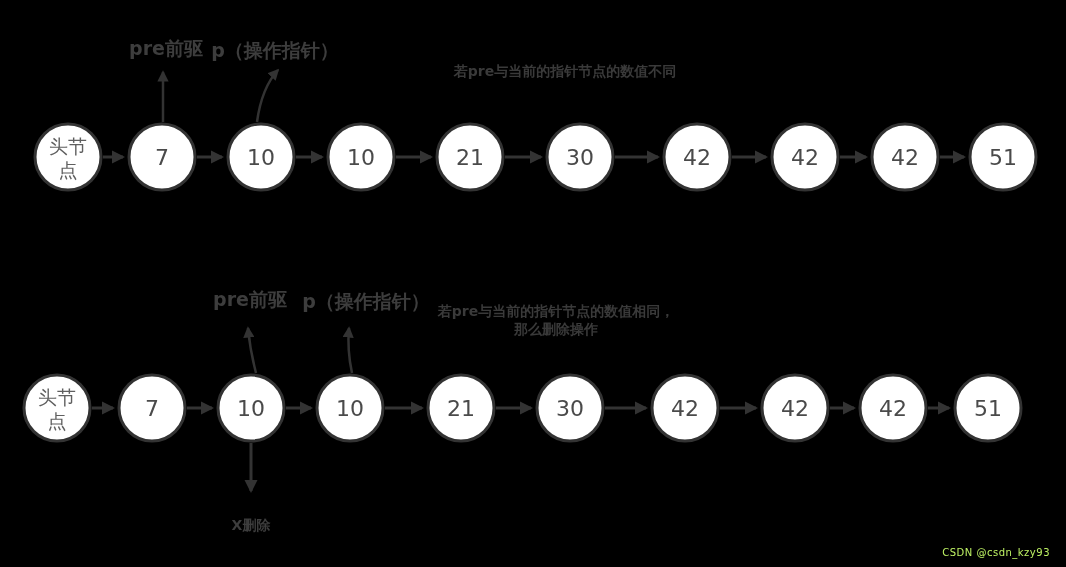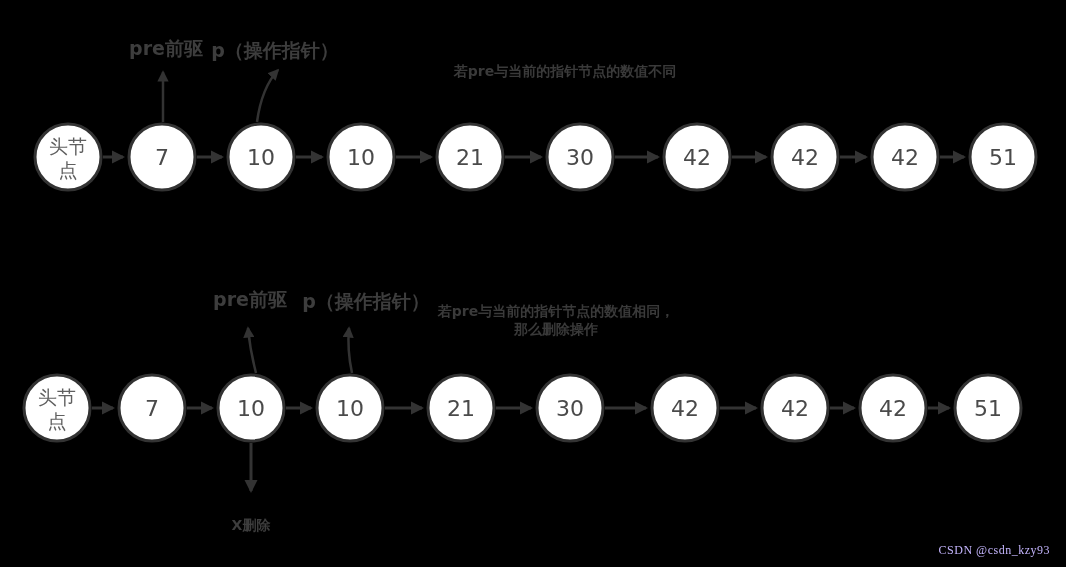"CSDN @csdn_kzy93" .watermark { color: #c4b5fd -> #bef264; font-family: Liberation Serif, serif -> none; font-size: 12px -> 10px }
